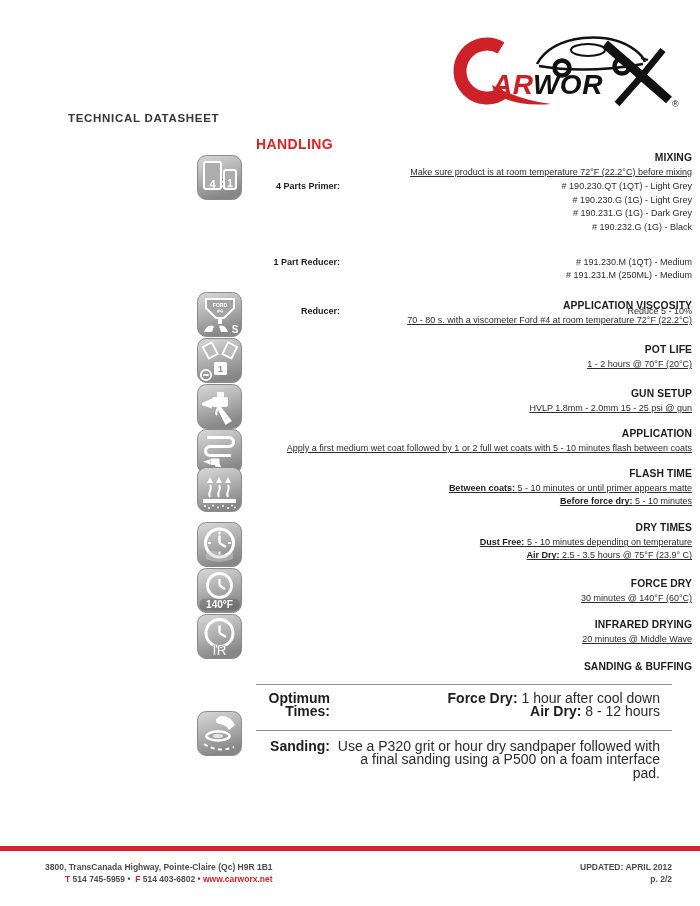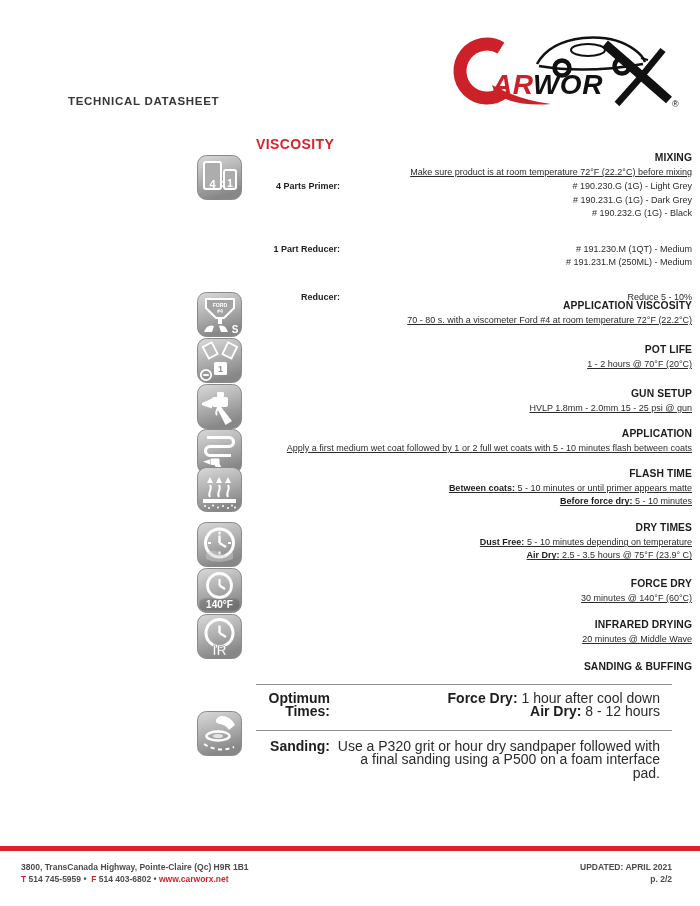"TECHNICAL DATASHEET" .doc-title { top: 95px -> 112px }
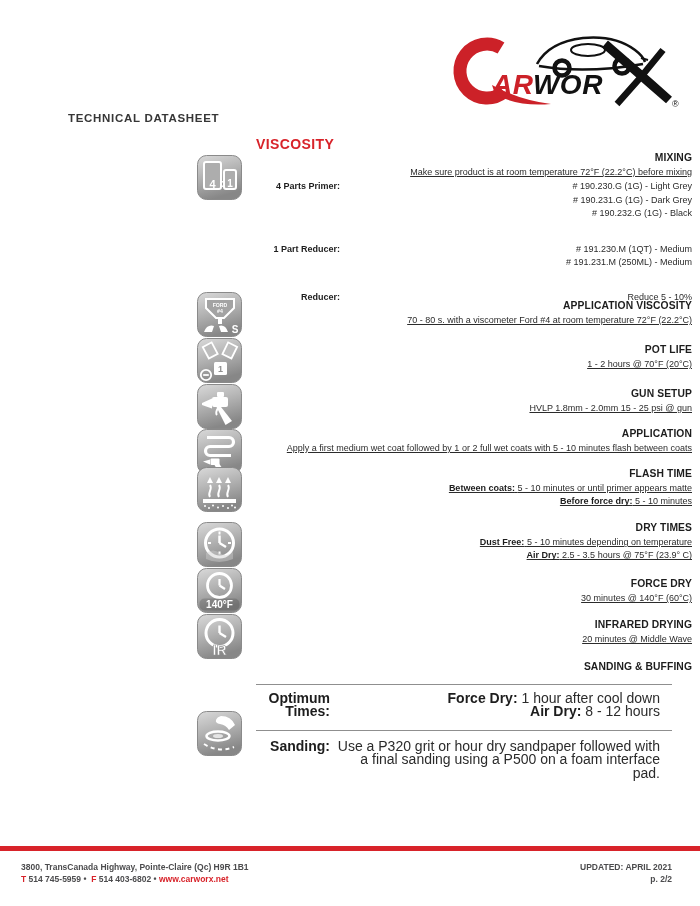"VISCOSITY" div.handling-title { text: VISCOSITY -> HANDLING }
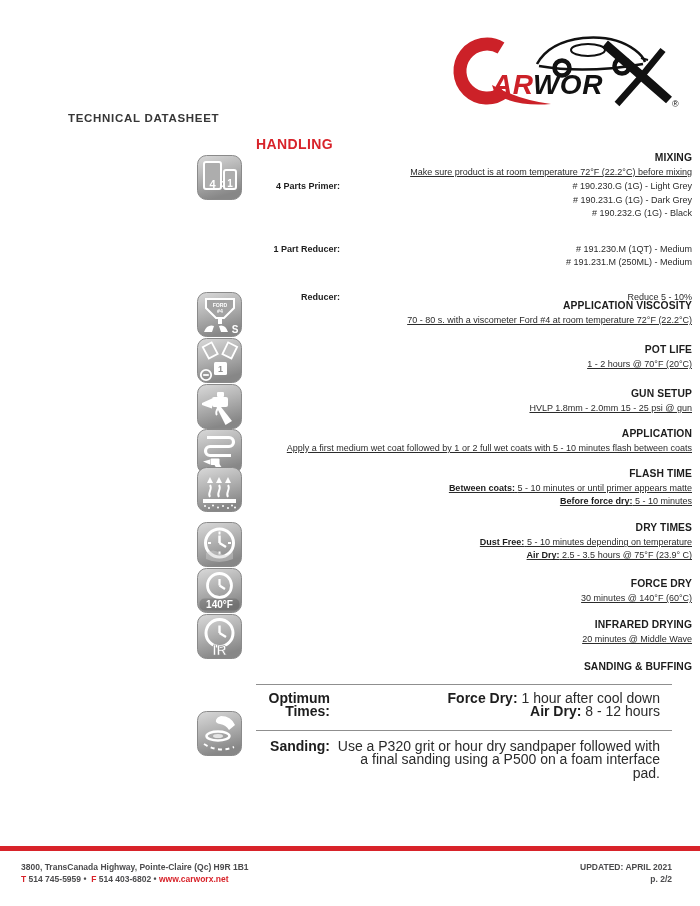"# 190.230.QT (1QT) - Light" div { html: none -> <div># 190.230.QT (1QT) - Light Grey</div> }
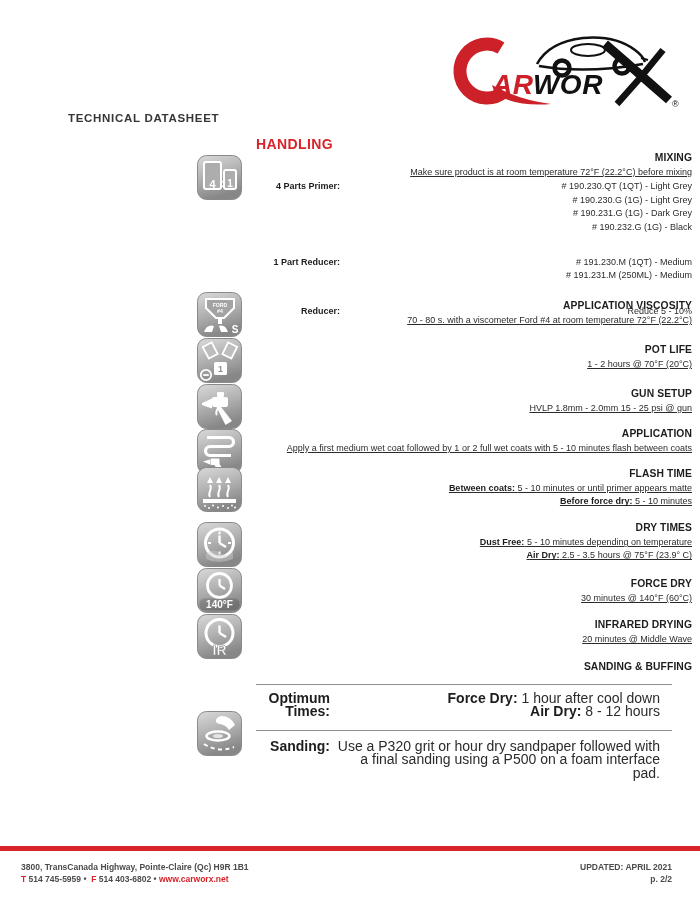"3800, TransCanada Highway, Pointe-Claire" .footer-left { left: 21px -> 45px; text-align: none -> right }
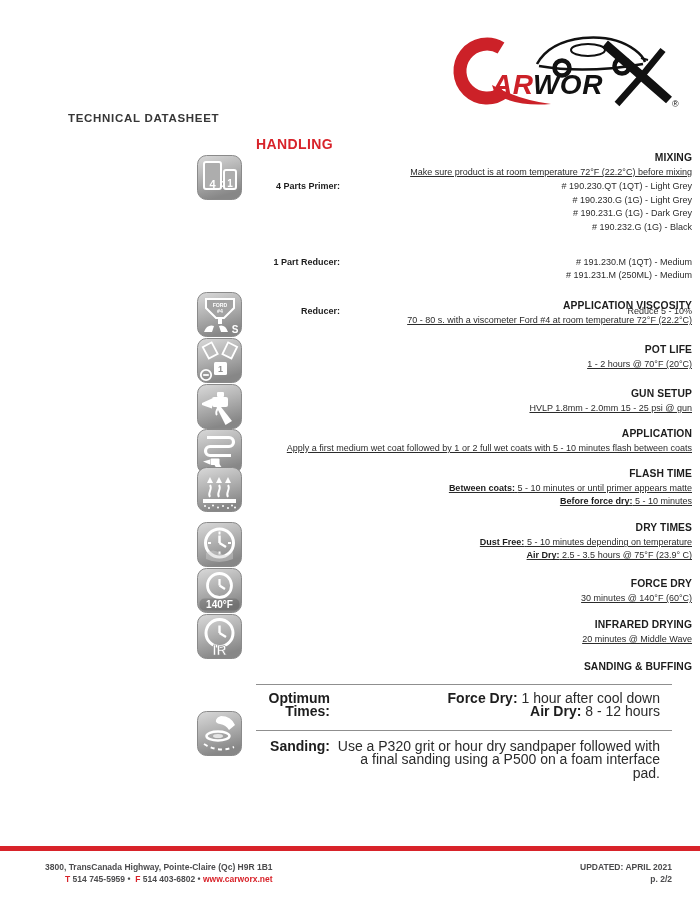"UPDATED: APRIL 2021" div { text: 2021 -> 2012 }
